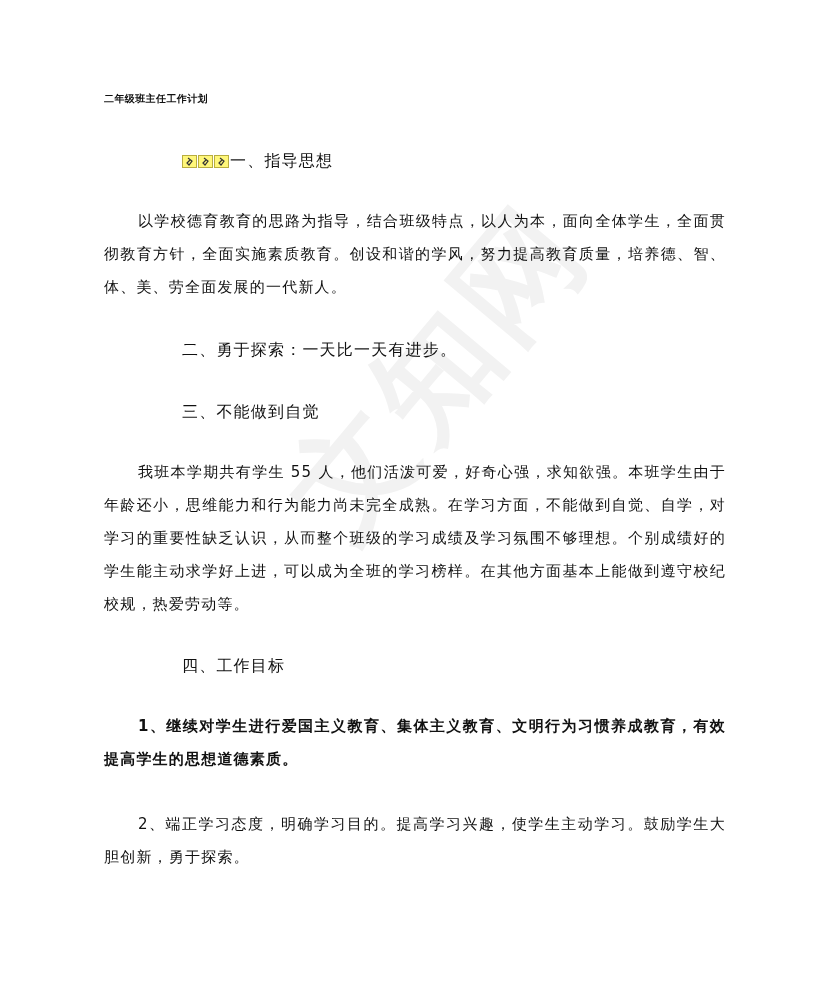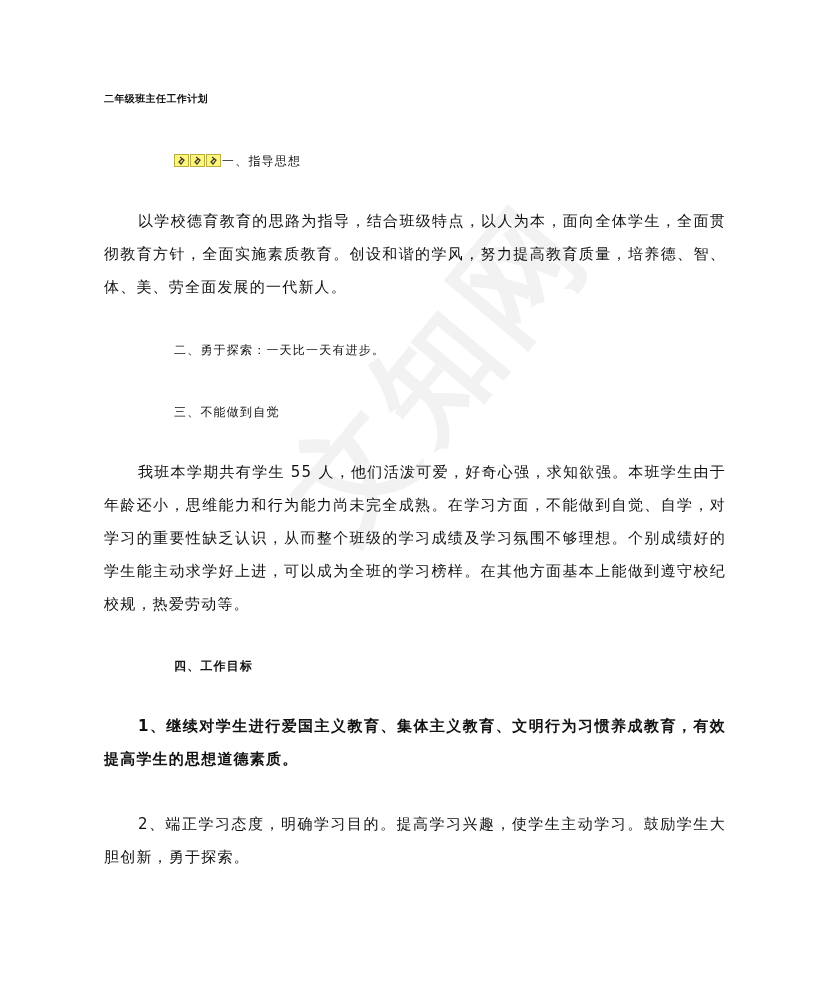"一、指导思想" .heading-line { font-size: 12px -> 16px; left: 26px -> 34px }
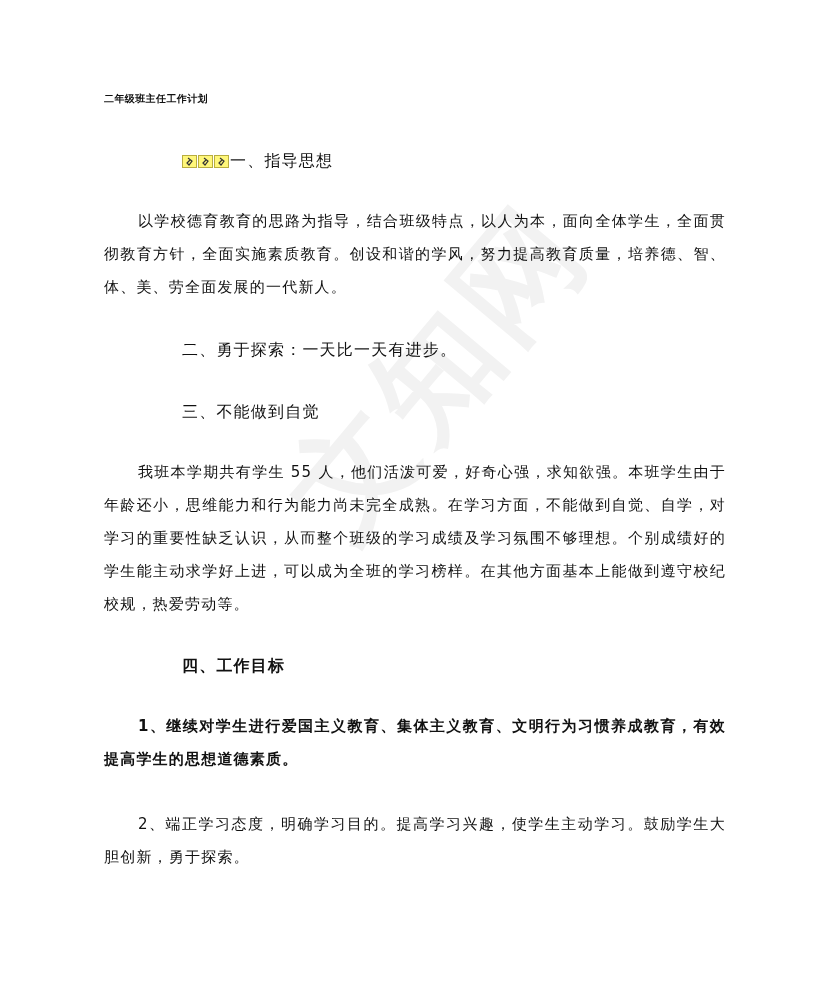"四、工作目标" div.heading-line { font-weight: bold -> none }
